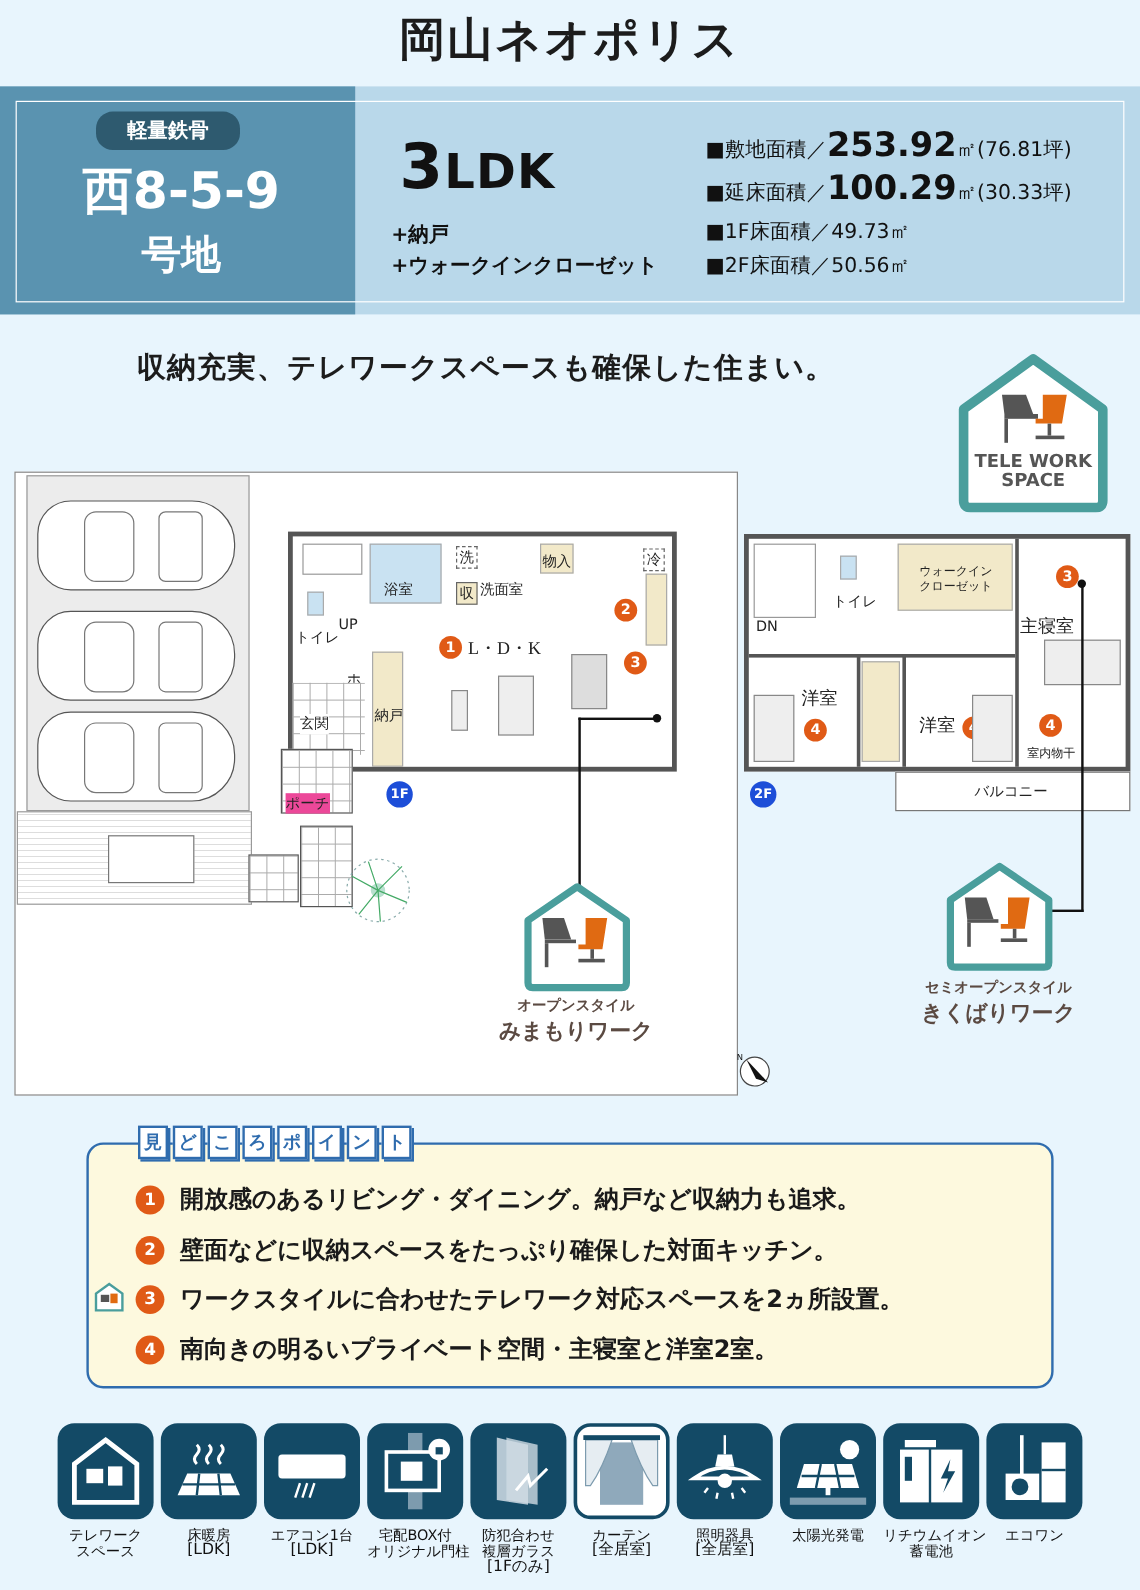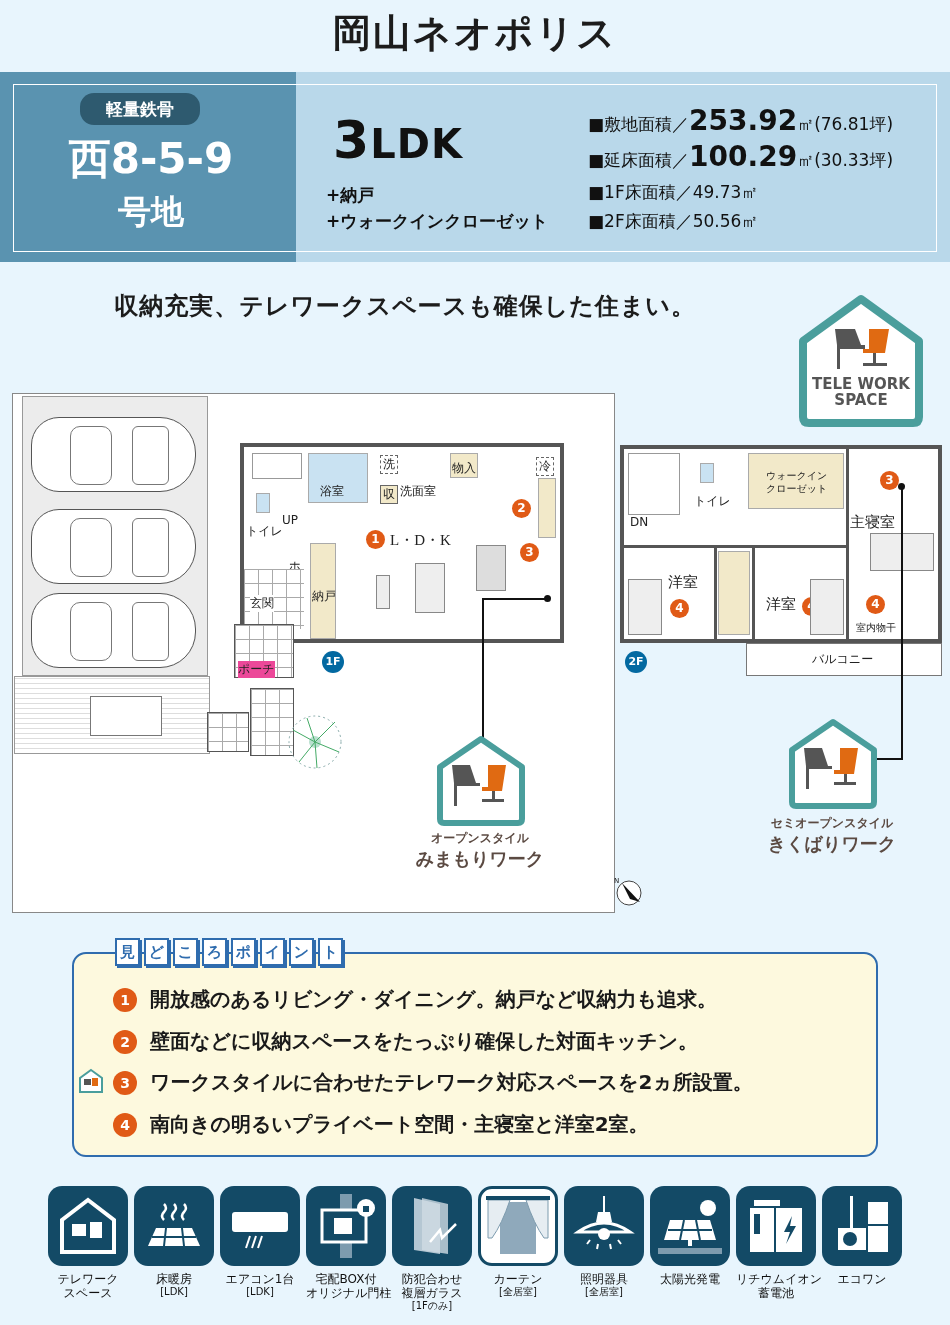"1F" .floor-tag { background: #0369a1 -> #1d4ed8 }
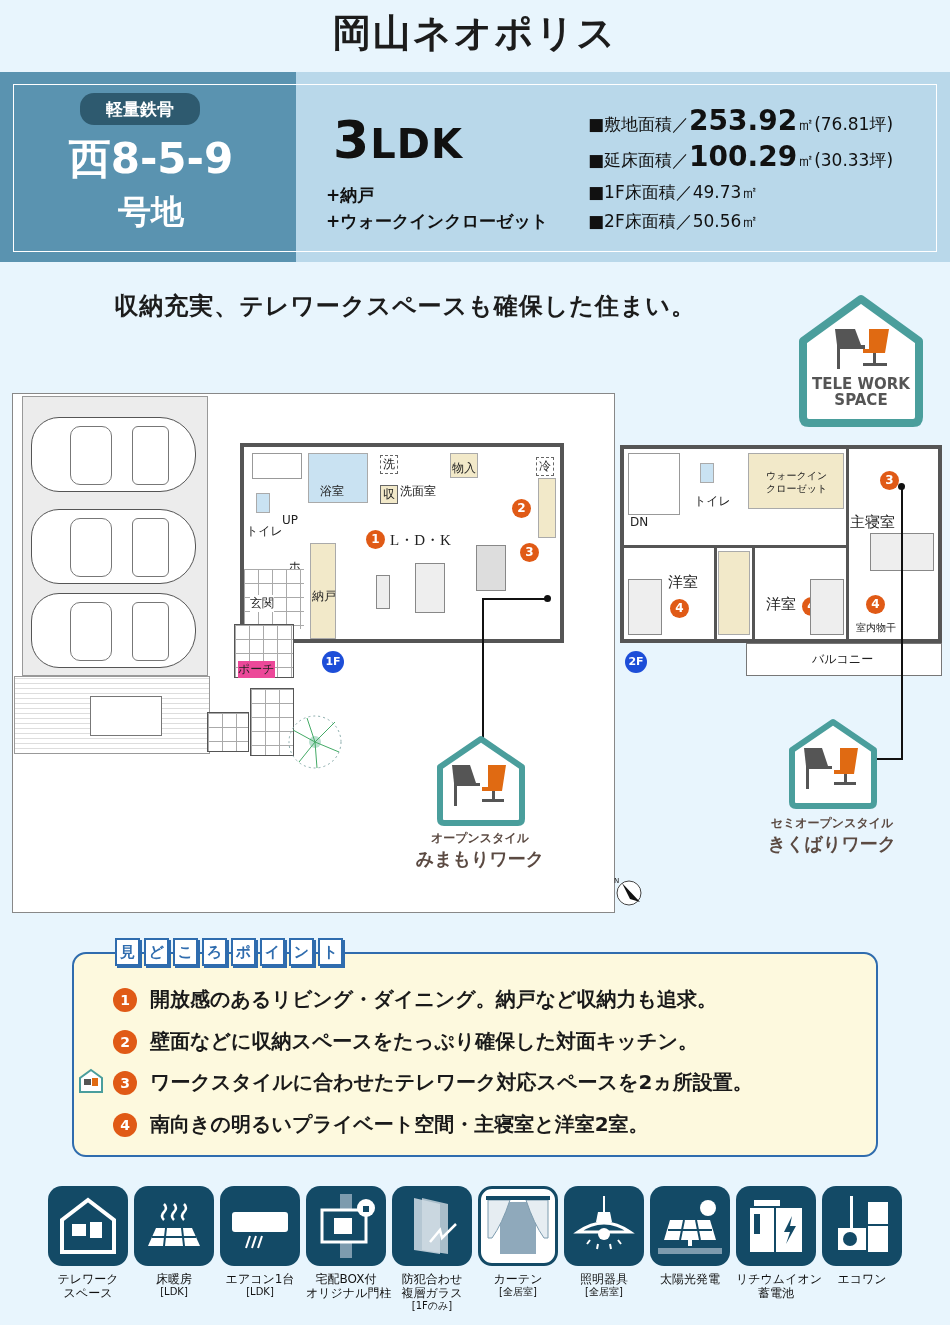"[LDK]" .feat .sub { font-size: 10px -> 13px }
